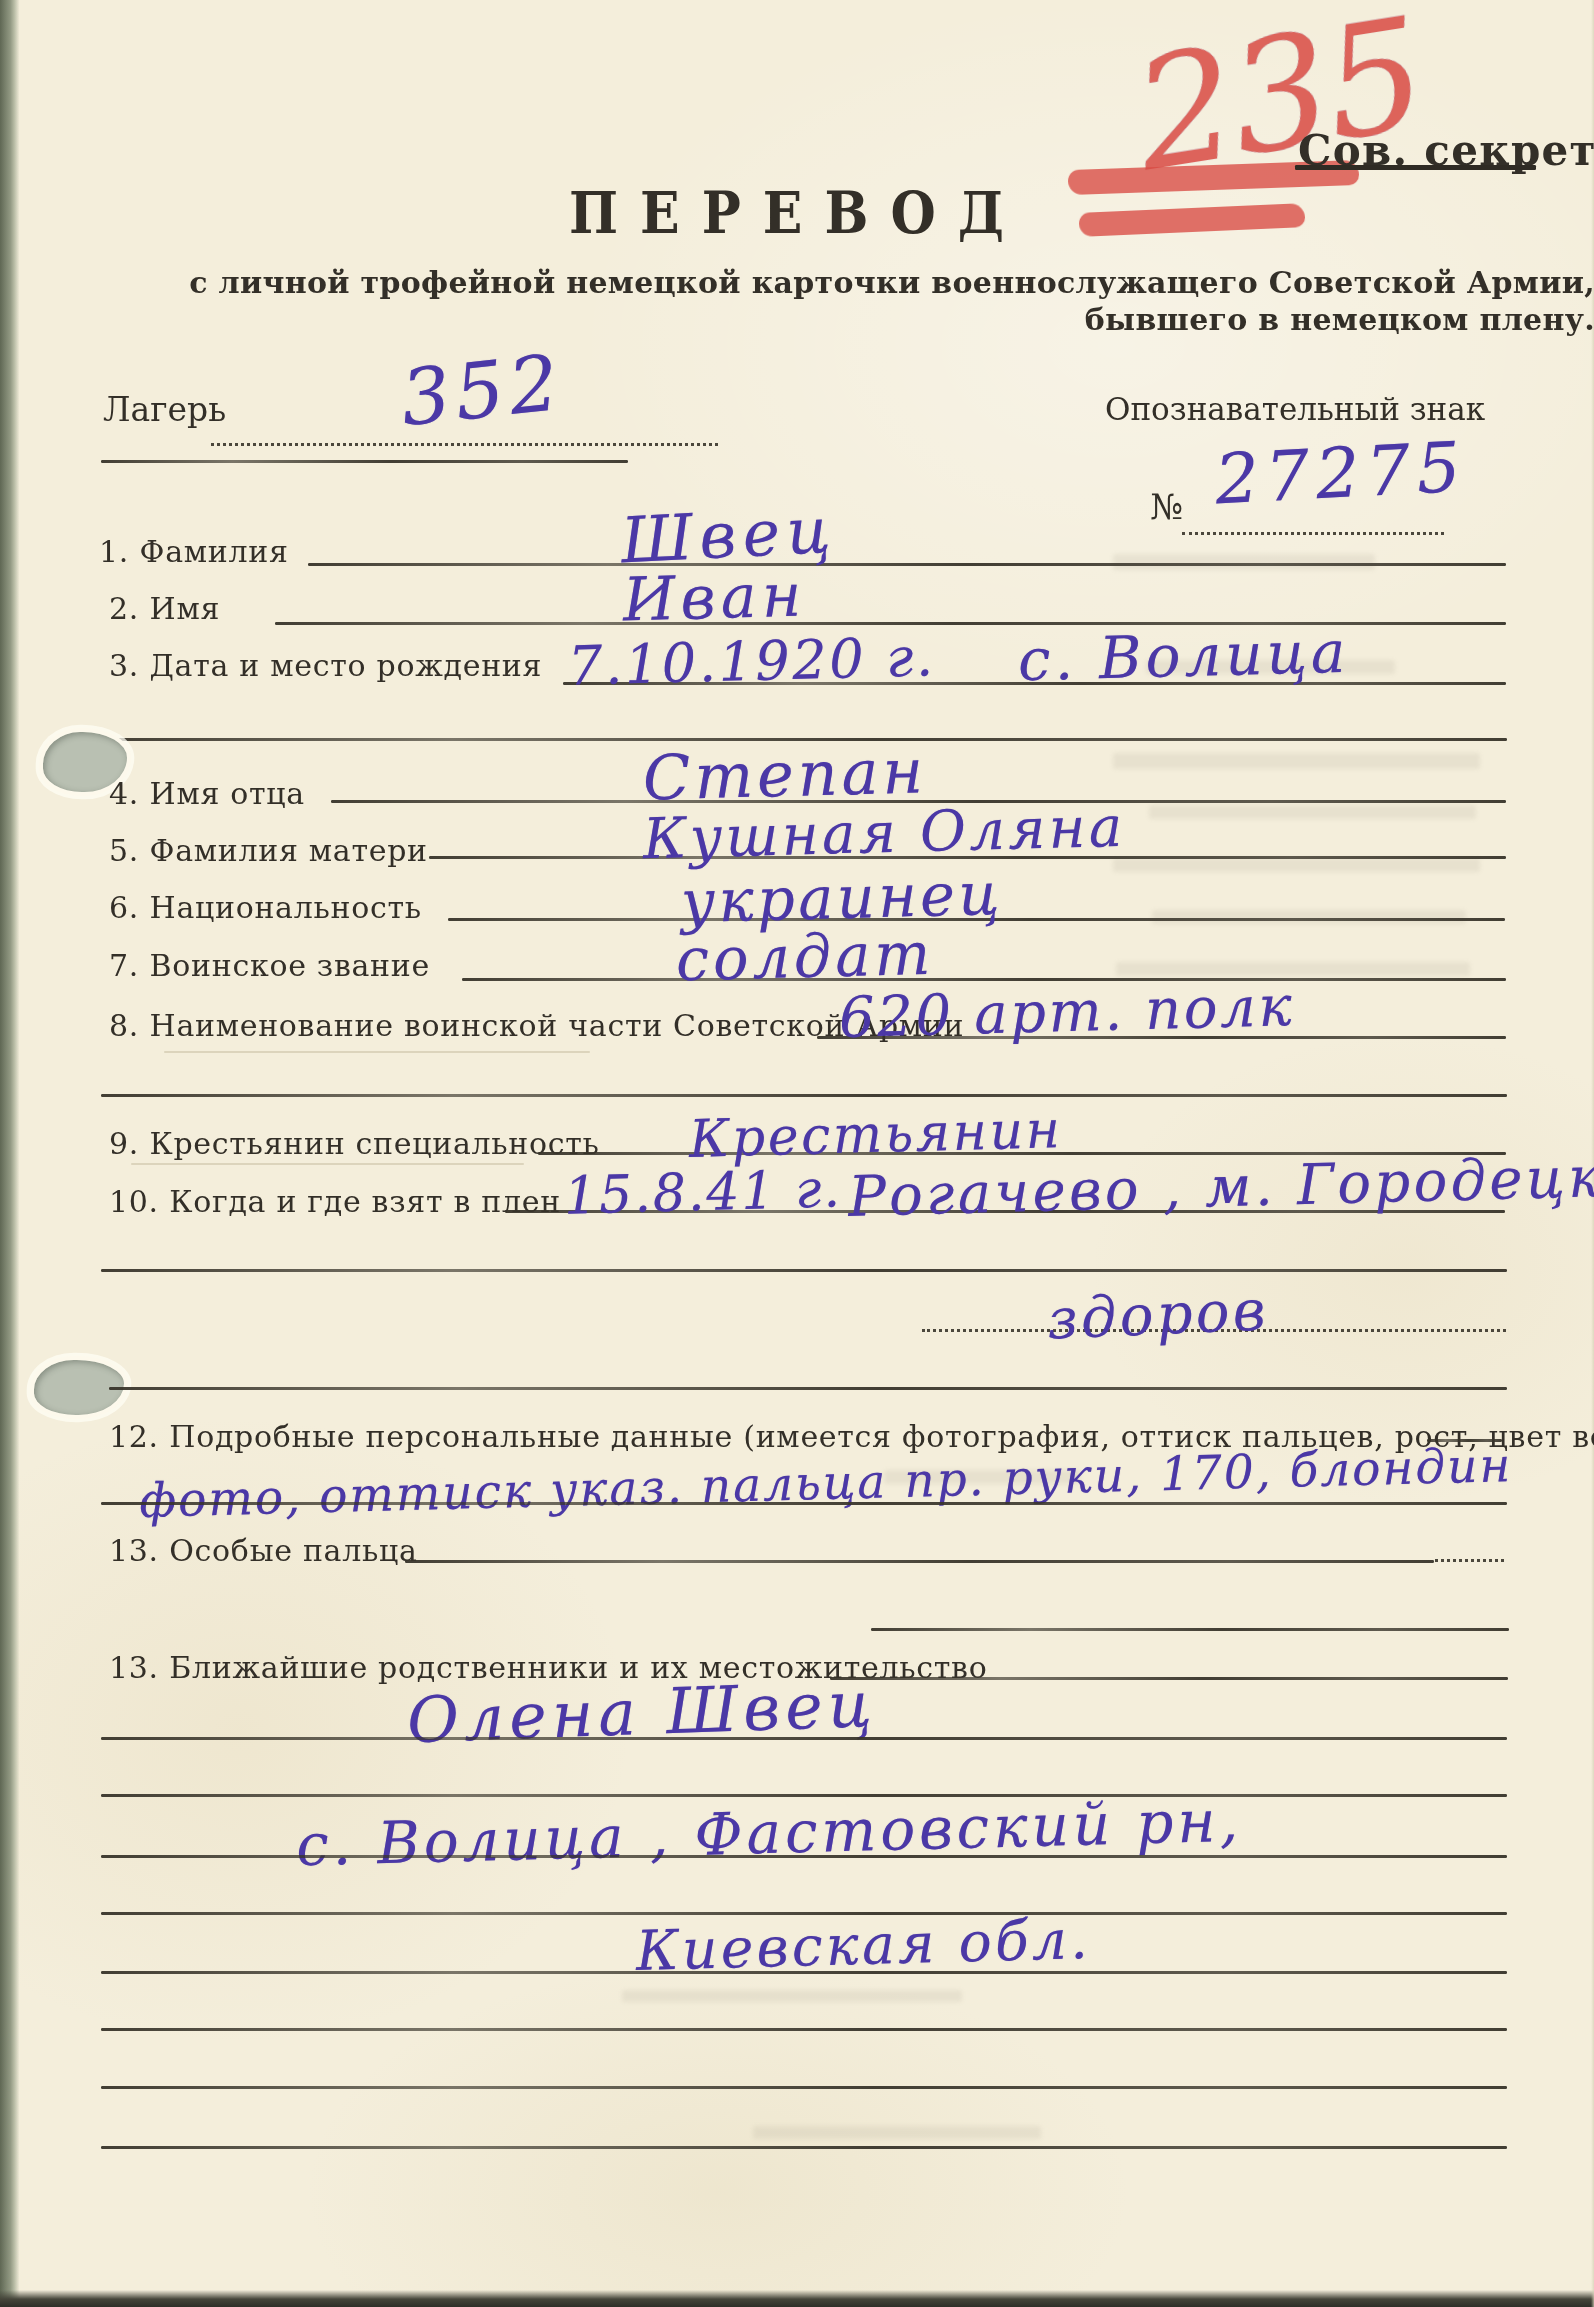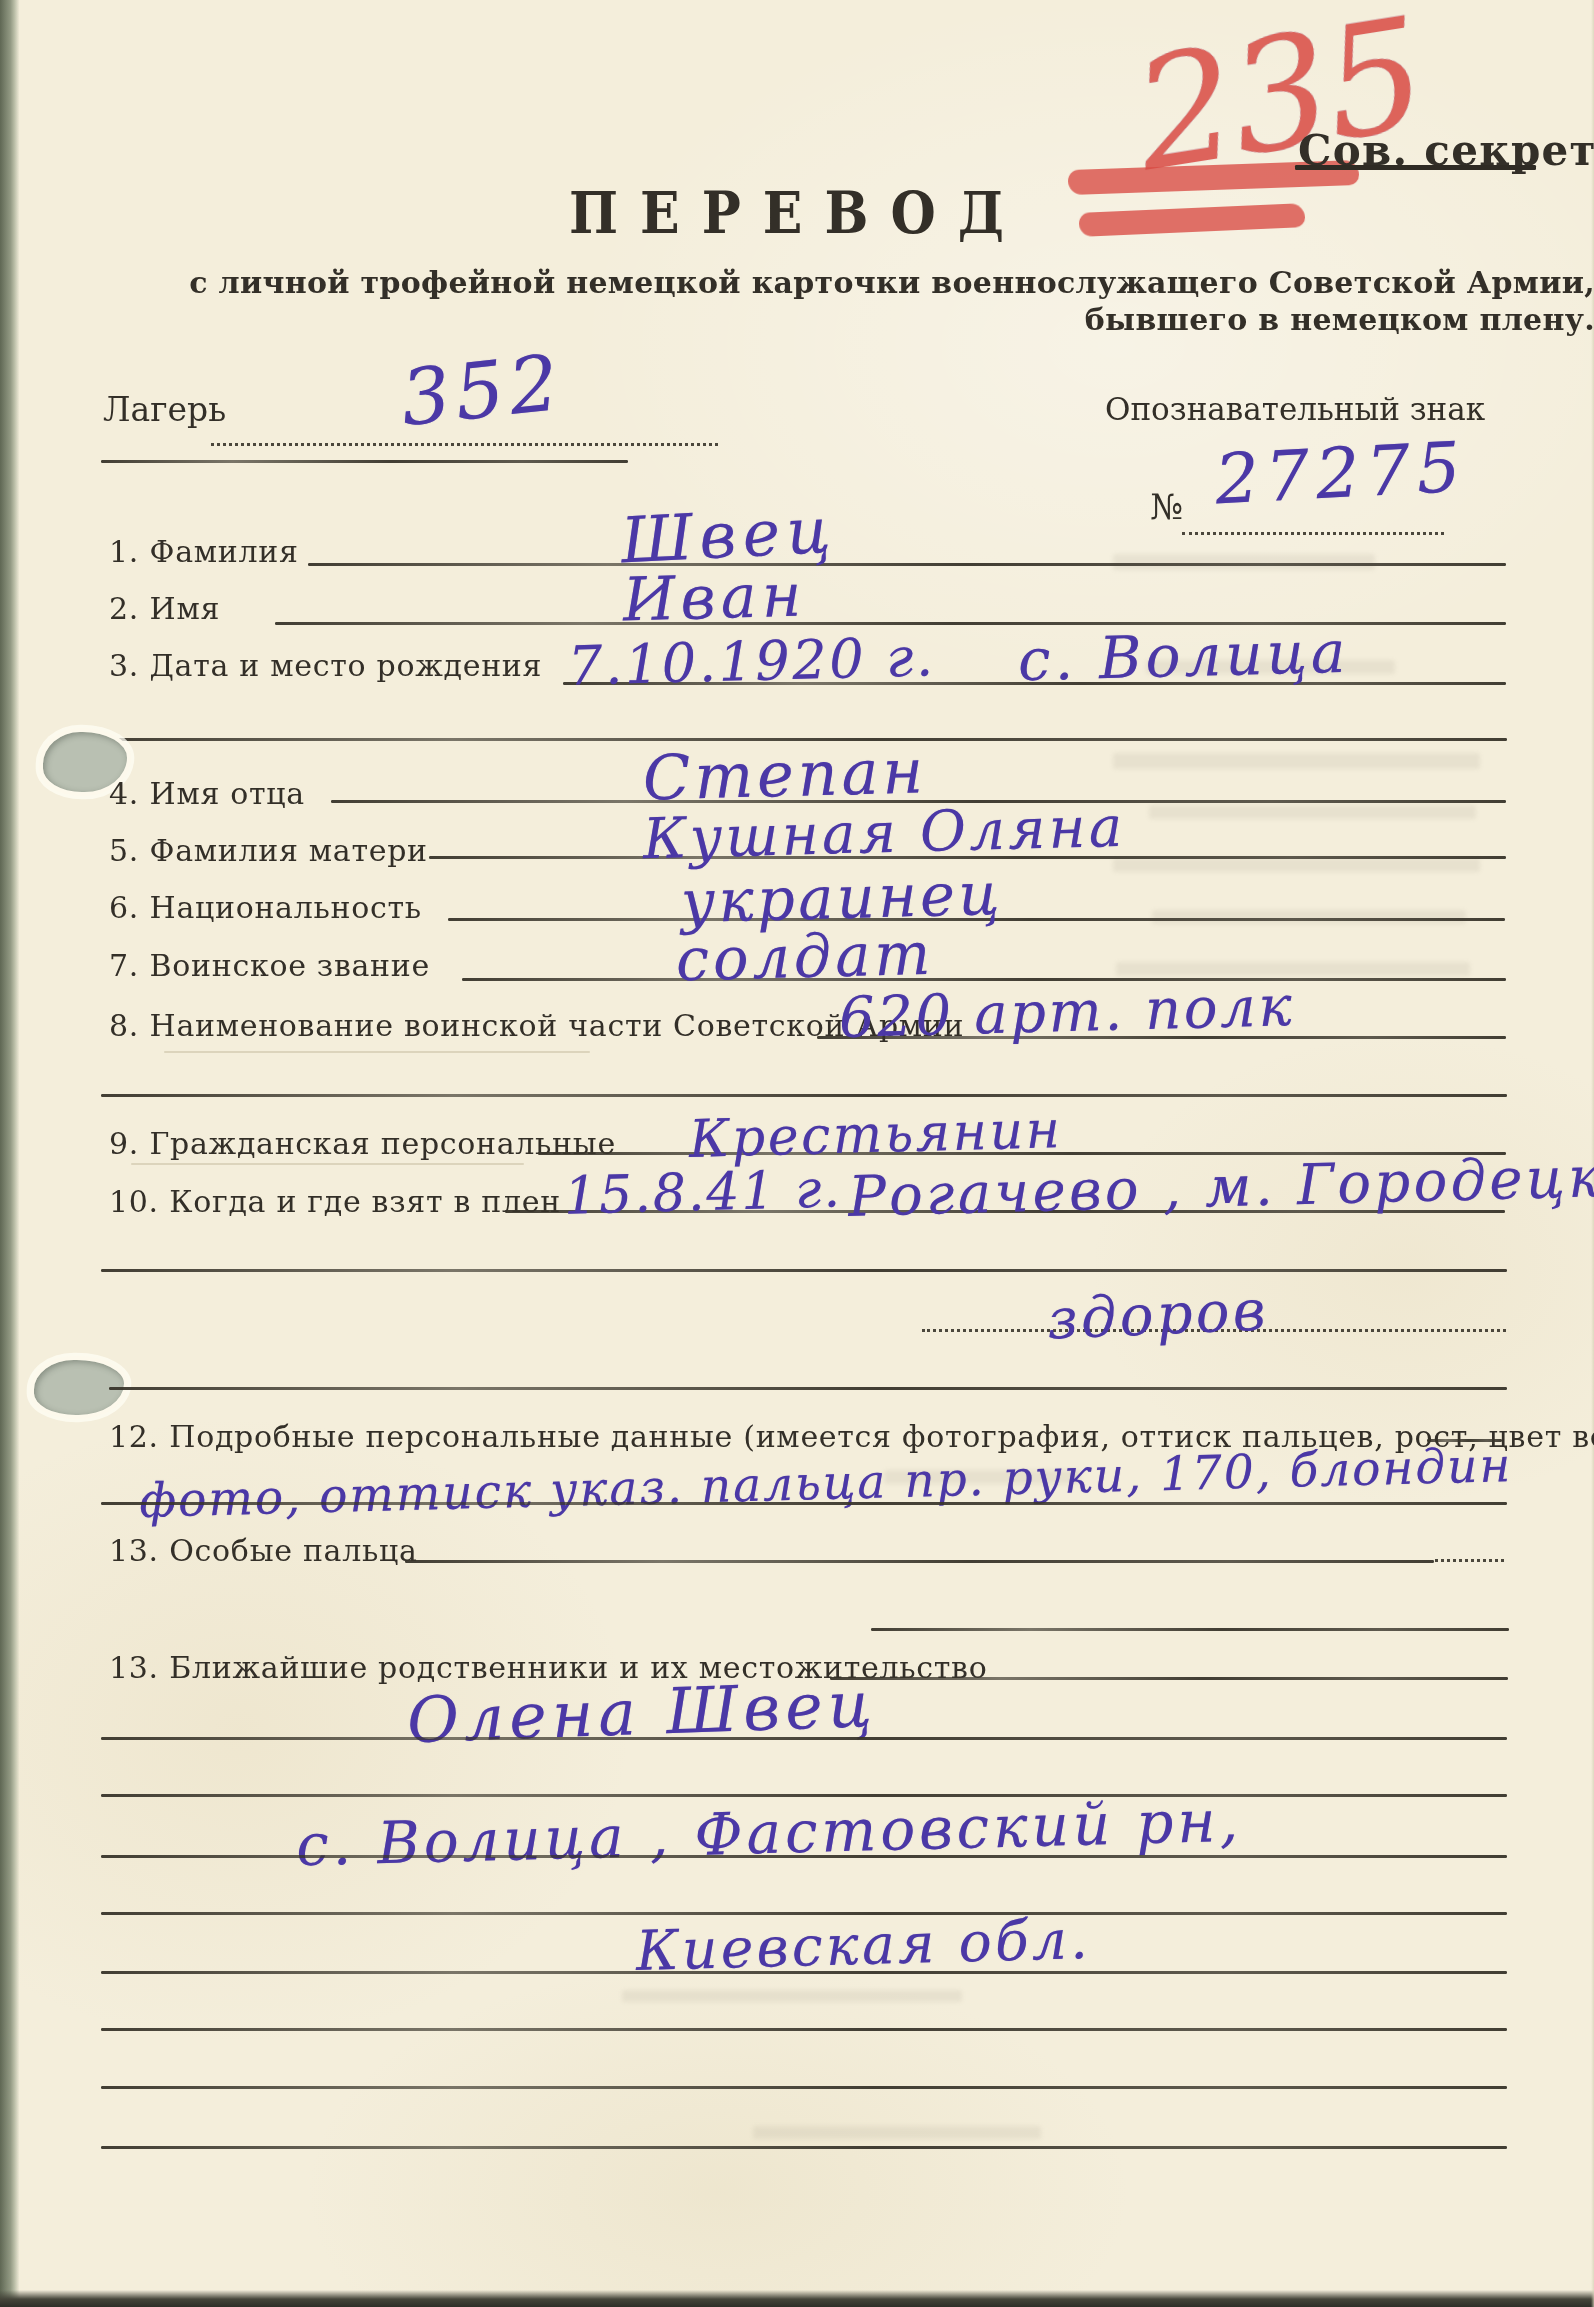"1. Фамилия" div.print { left: 109px -> 99px }
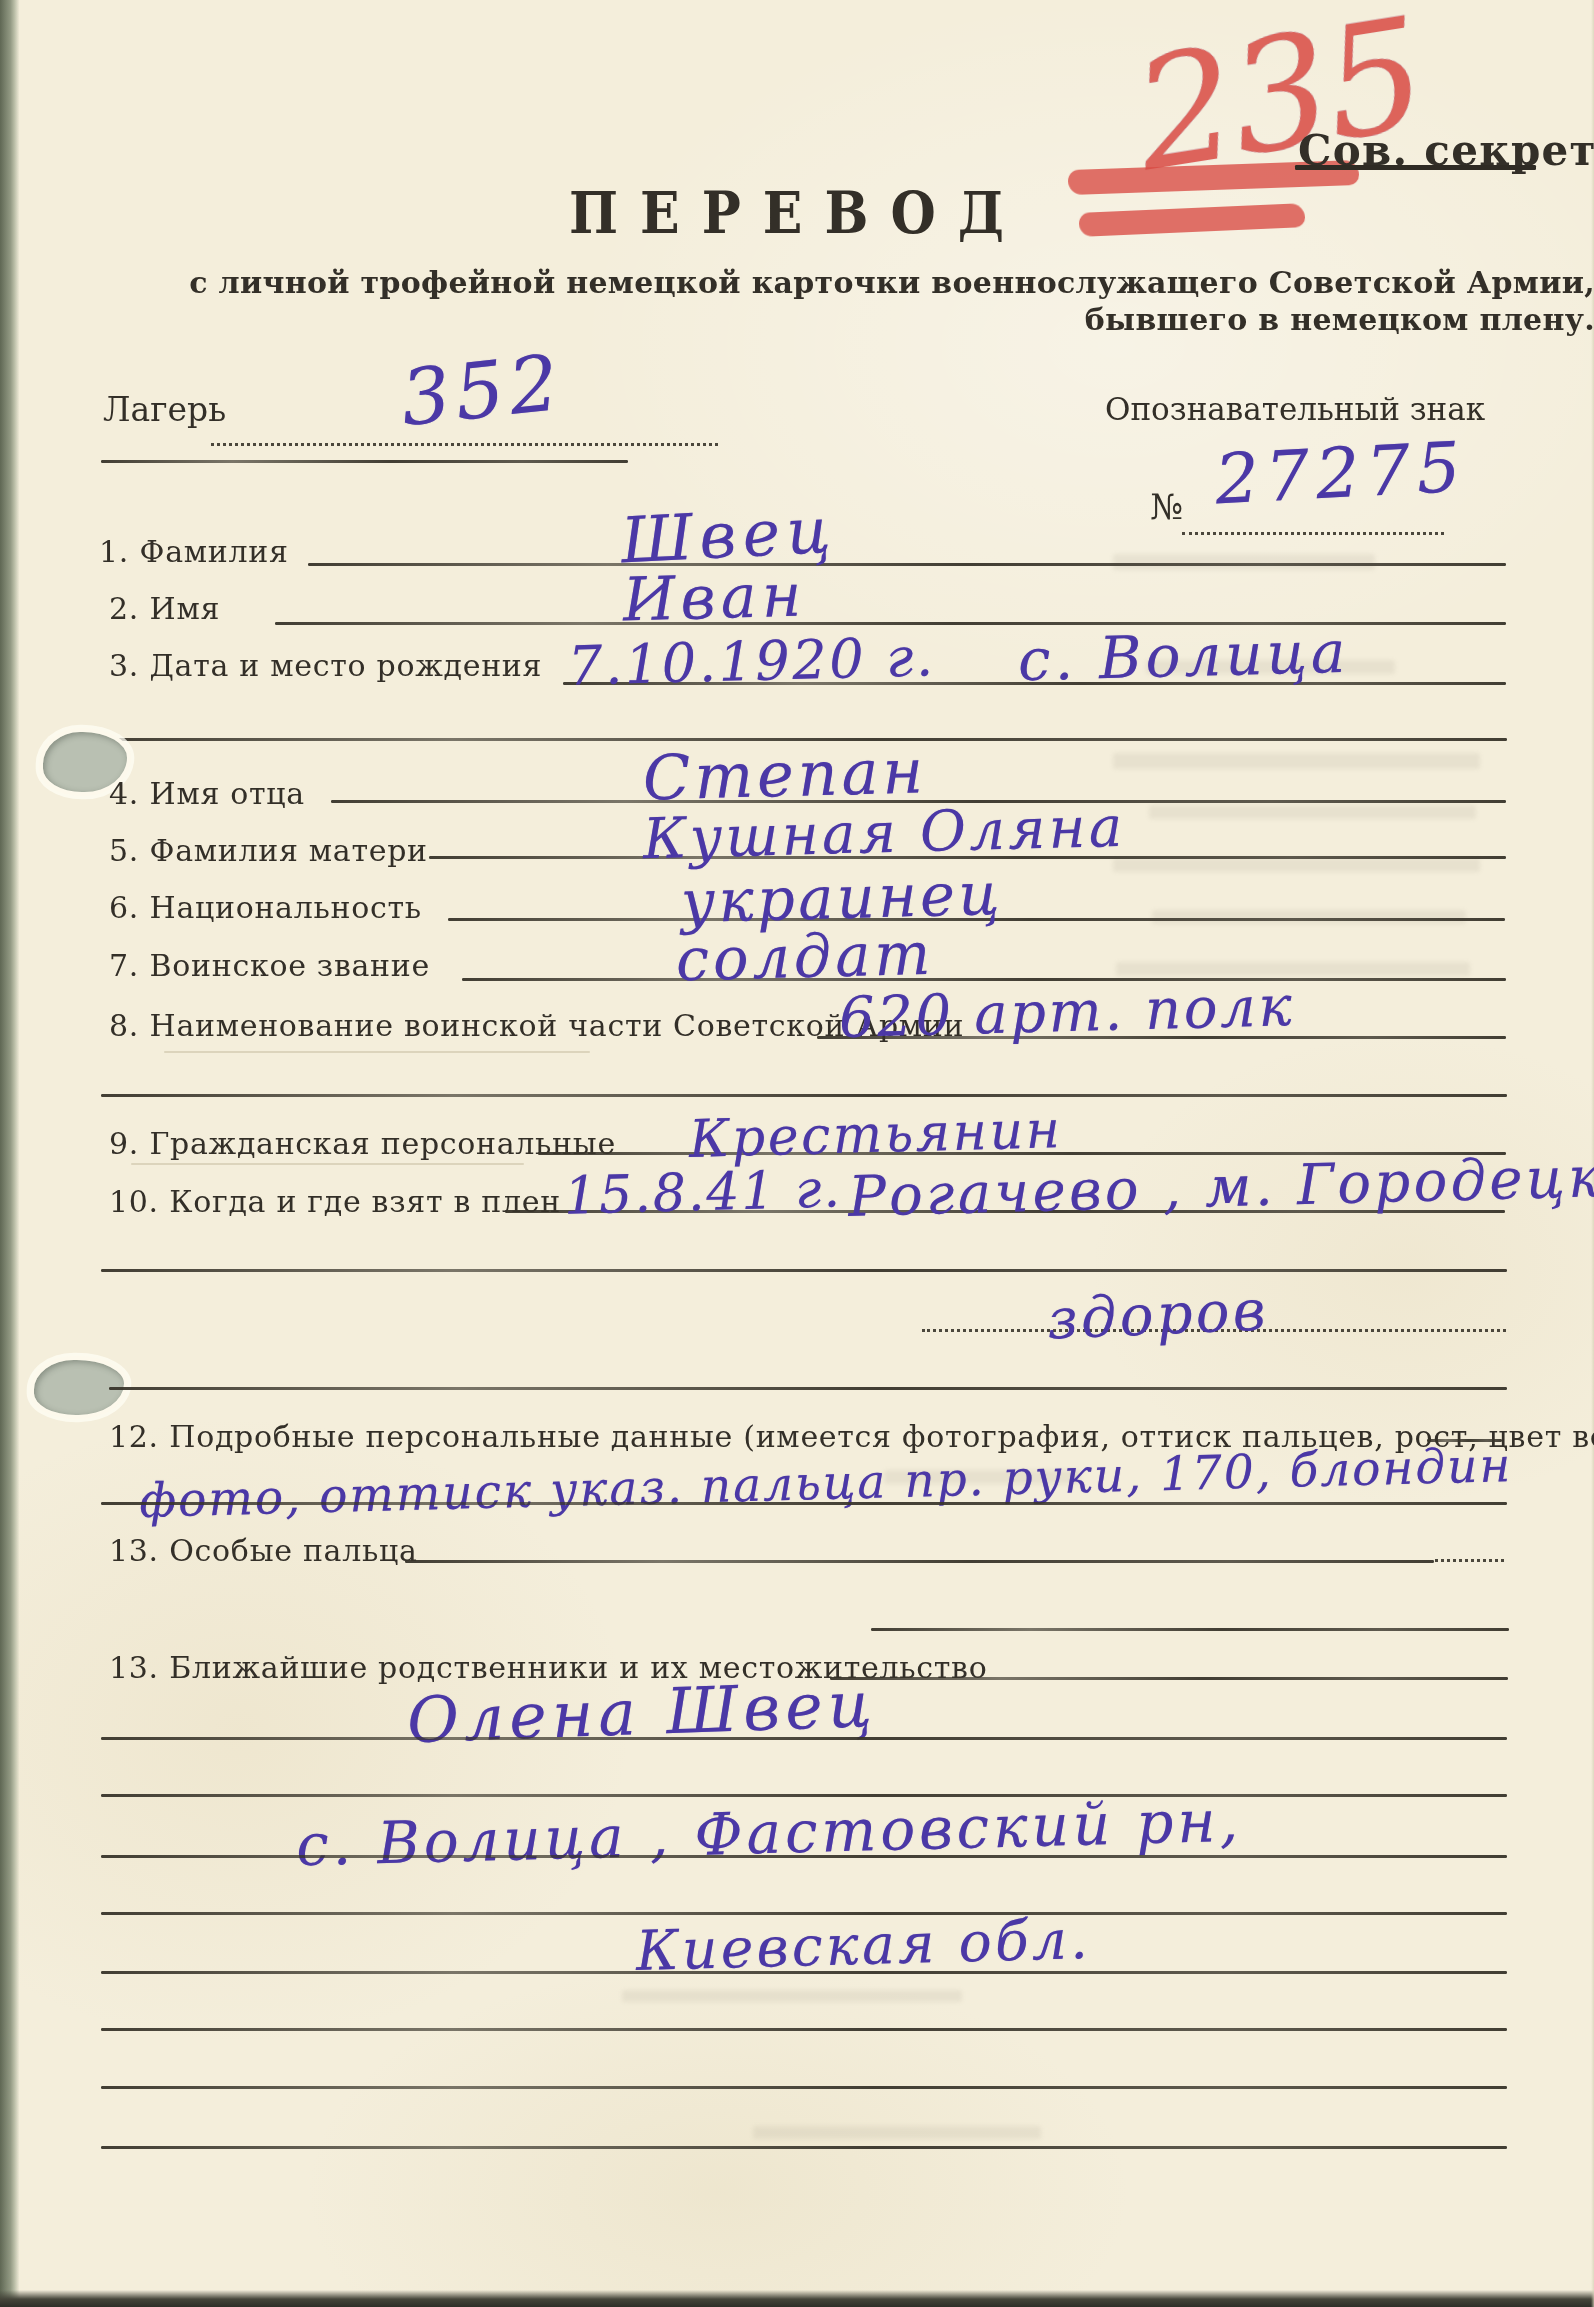"Гражданская персональные" span { text: Гражданская персональные -> Крестьянин специальность }
